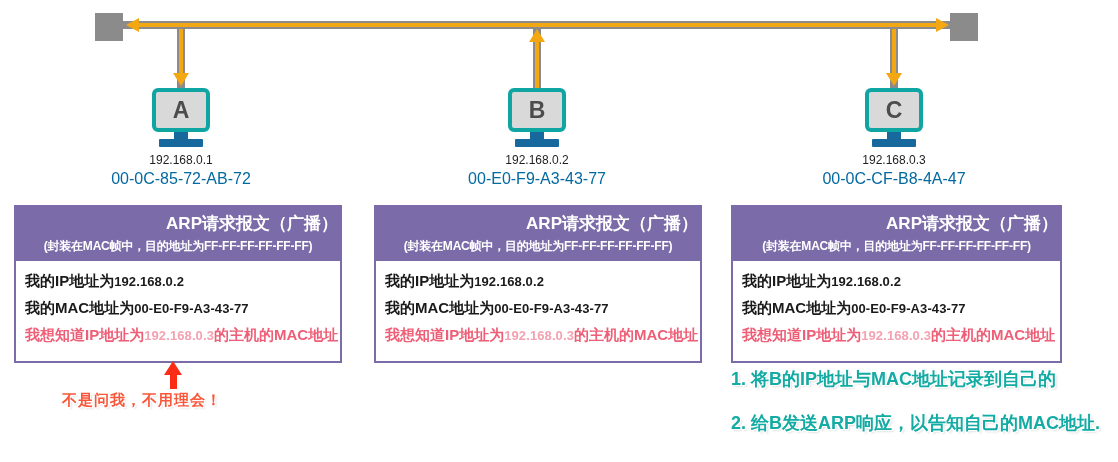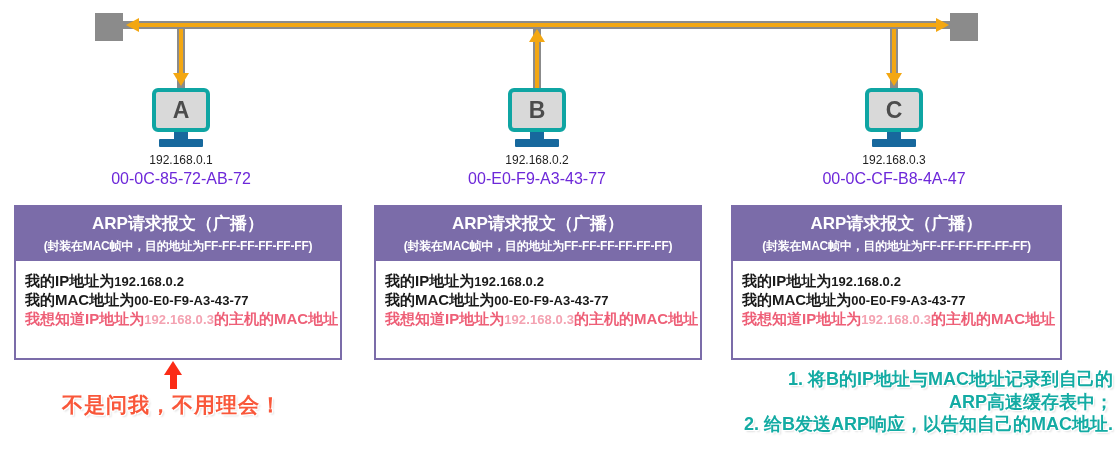"00-0C-85-72-AB-72" .host-mac { color: #6d28d9 -> #0369a1 }
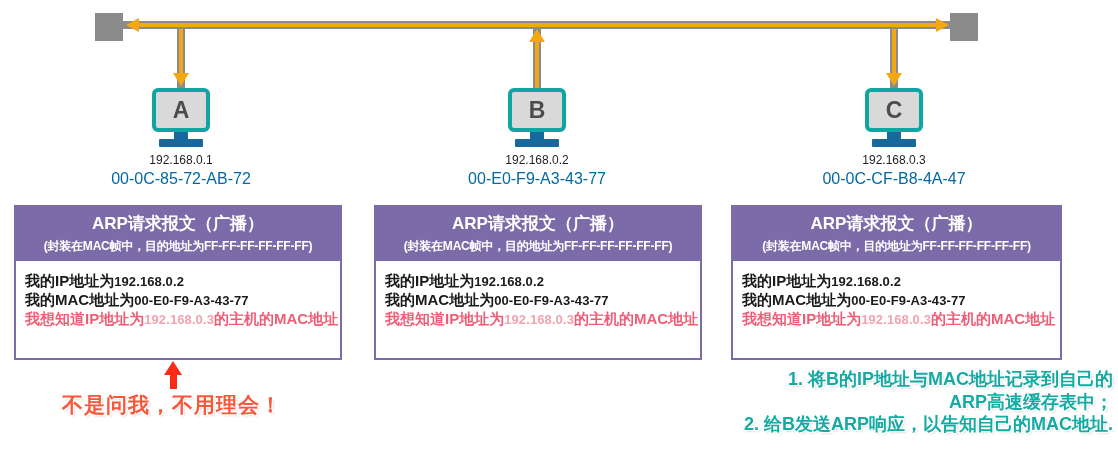"ARP请求报文（广播）" .arp-title { text-align: none -> right }
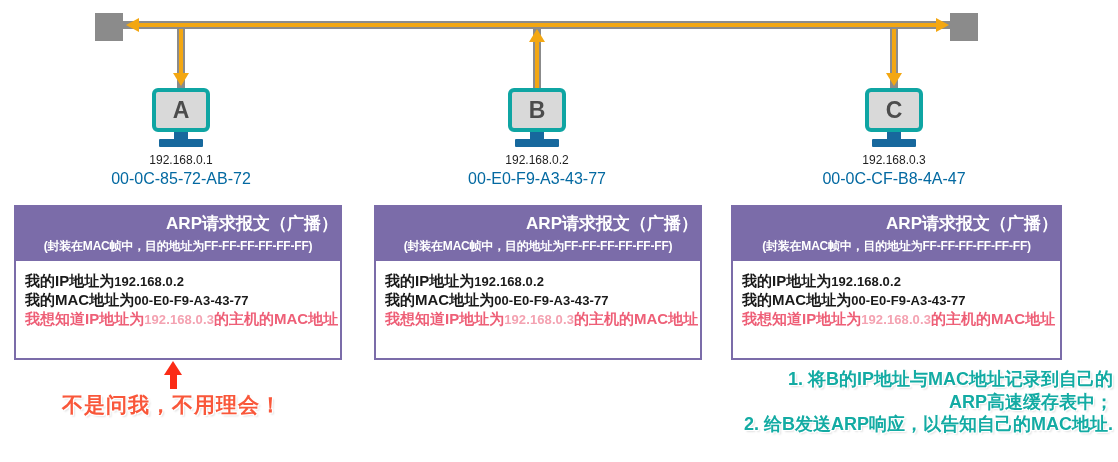"我的IP地址为192.168.0.2" .arp-body { padding: 8px 9px 29px -> 8px 9px 16px }
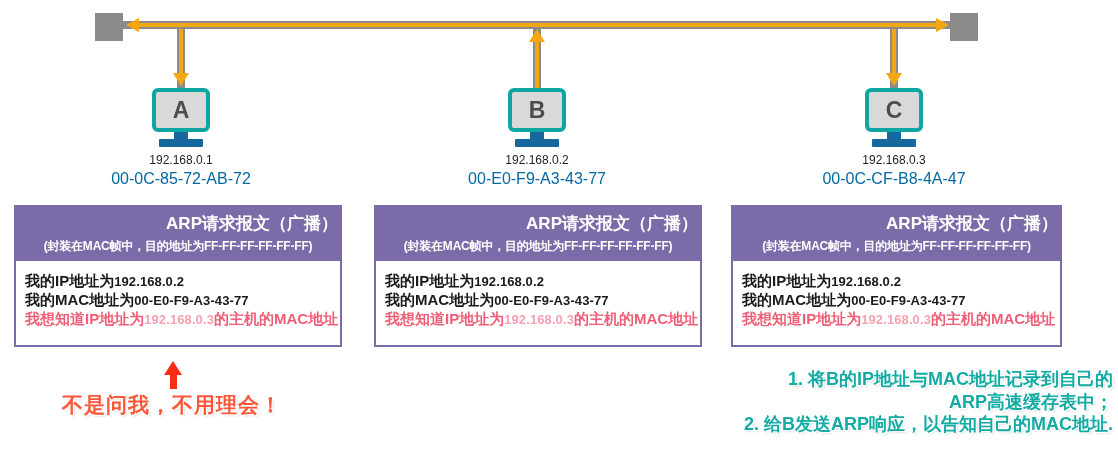"我的MAC地址为00-E0-F9-A3-43-77" .arp-line { margin-top: none -> 8px }
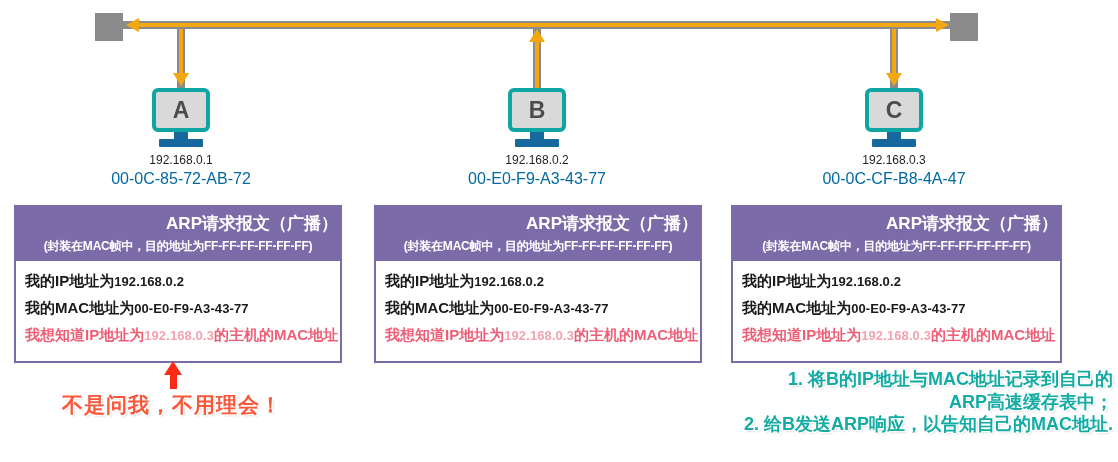"1. 将B的IP地址与MAC地址记录到自己的" .note-c { text-align: right -> none }
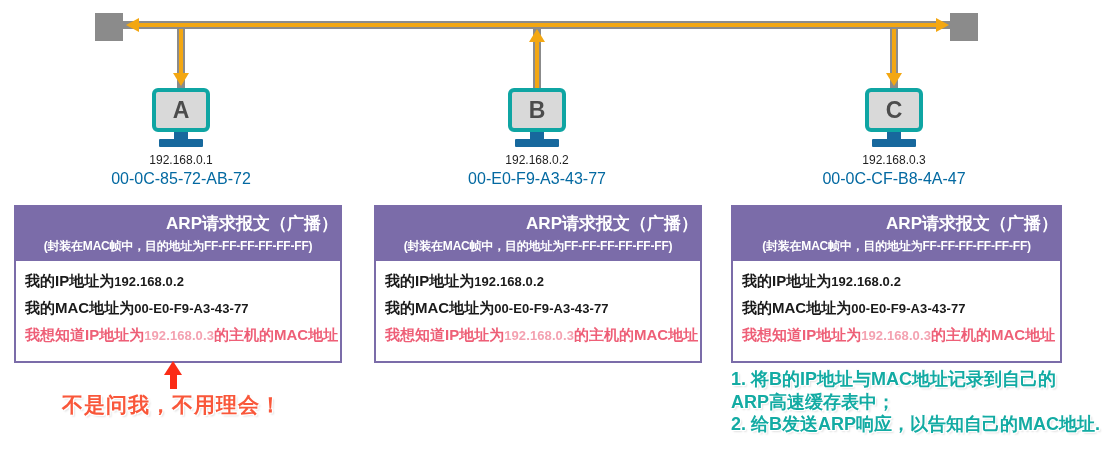"不是问我，不用理会！" .note-a { font-size: 21px -> 15px }
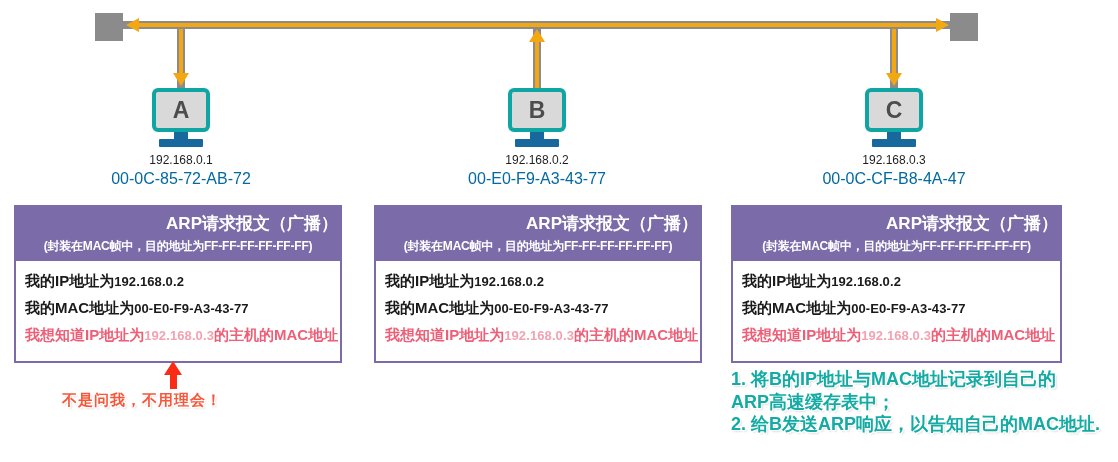"ARP高速缓存表中；" span { html: <span>ARP高速缓存表中；</span> -> none }
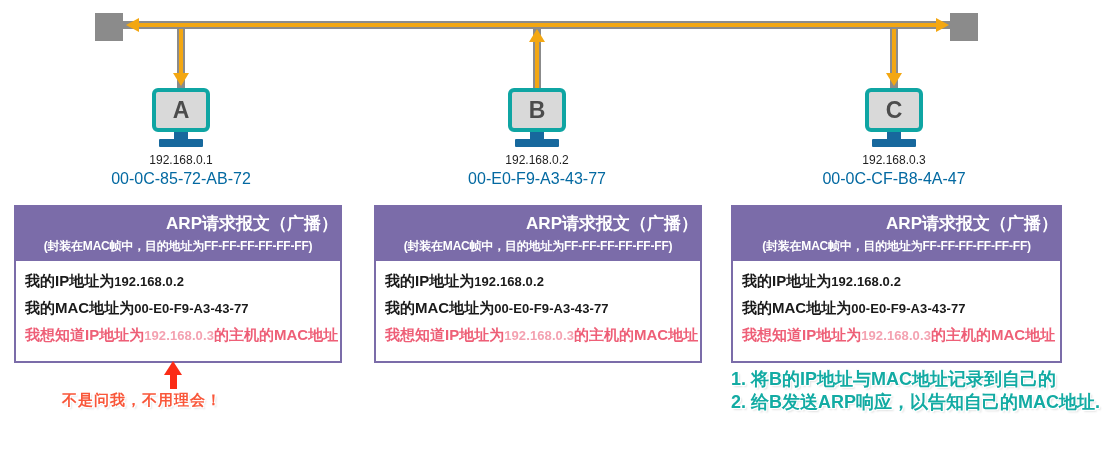"2. 给B发送ARP响应，以告知自己的MAC地址." .note-c .item2 { margin-top: 0 -> 21px }
